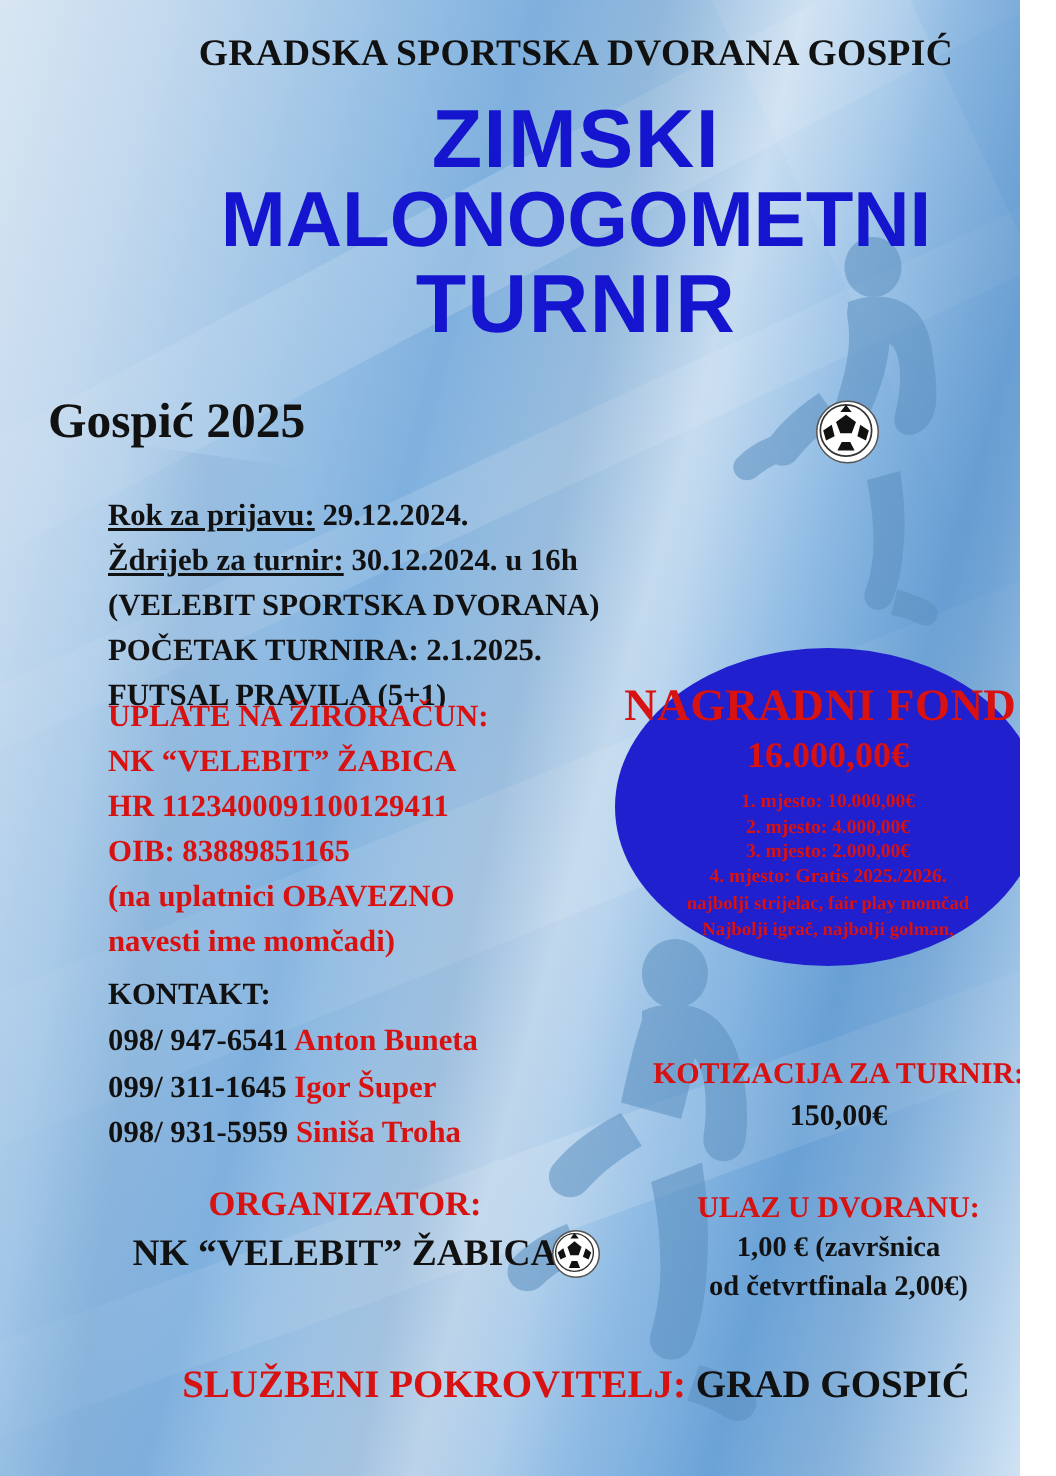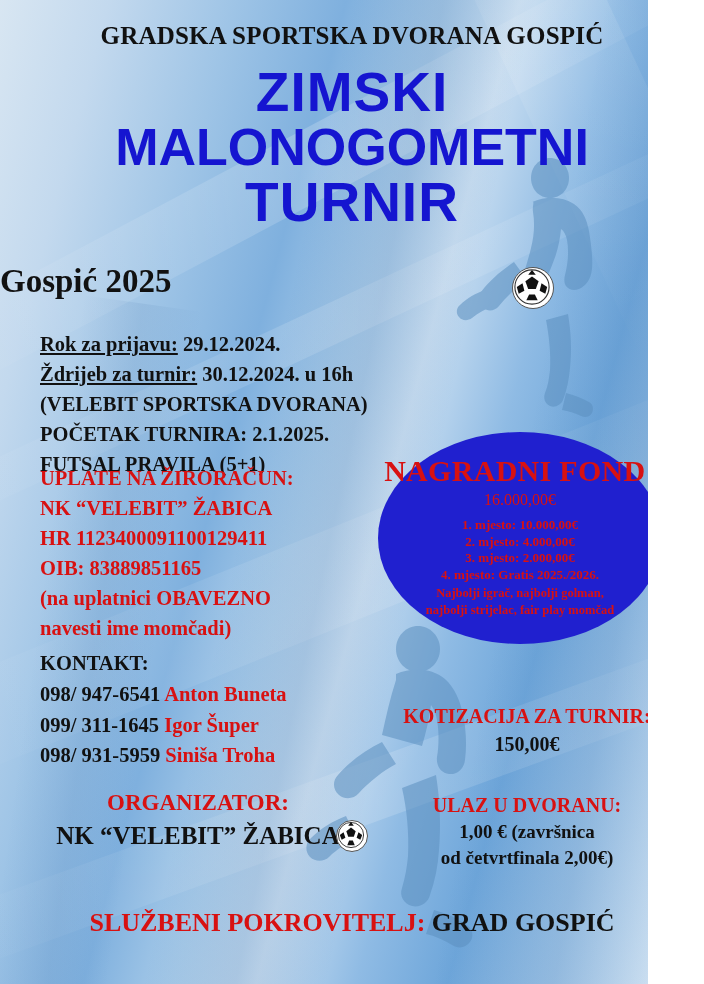"GRADSKA SPORTSKA DVORANA GOSPIĆ" .poster { padding-left: none -> 32px }
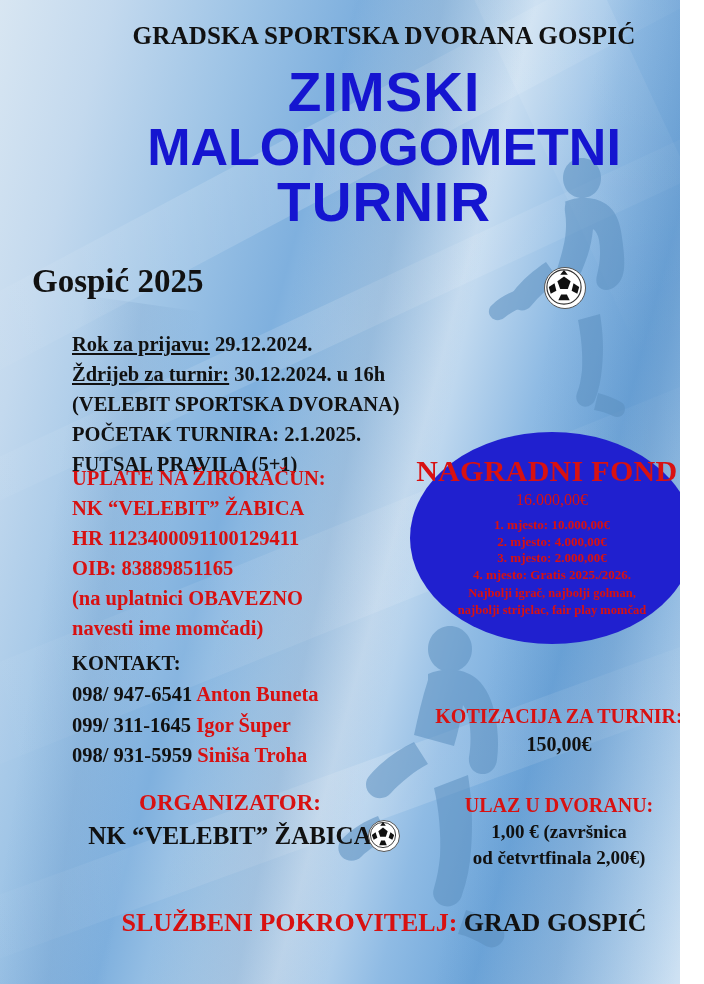"16.000,00€" .ellipse .fund-amount { font-size: 16px -> 24px; font-weight: normal -> bold }
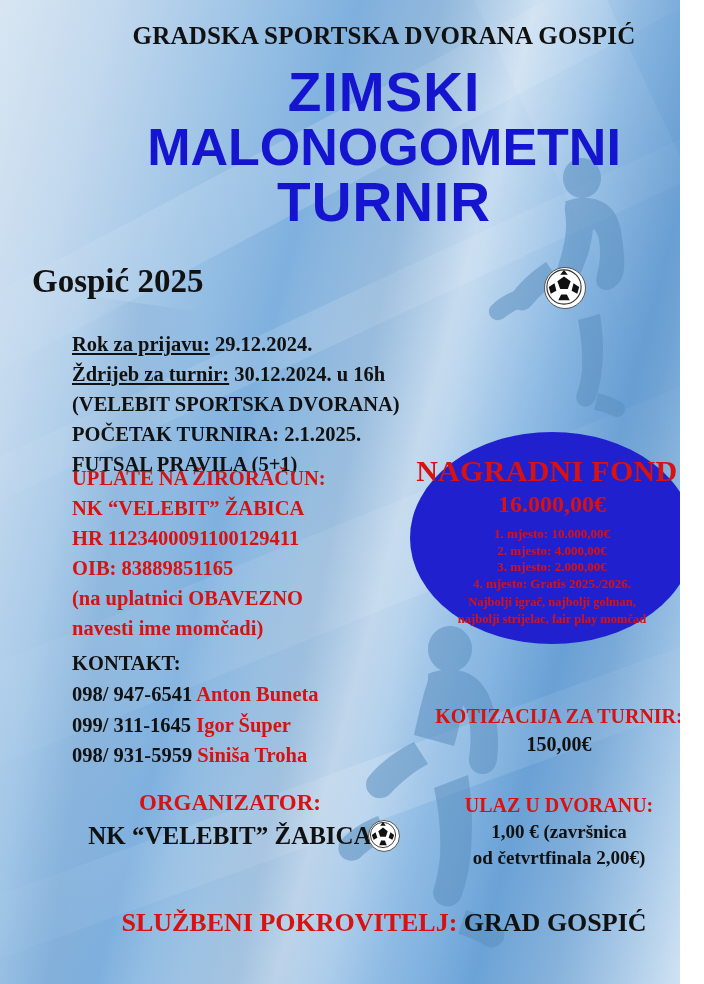"Najbolji igrač, najbolji golman," div.fund-extra { order: before "najbolji strijelac, fair play momčad" -> after "najbolji strijelac, fair play momčad" }
